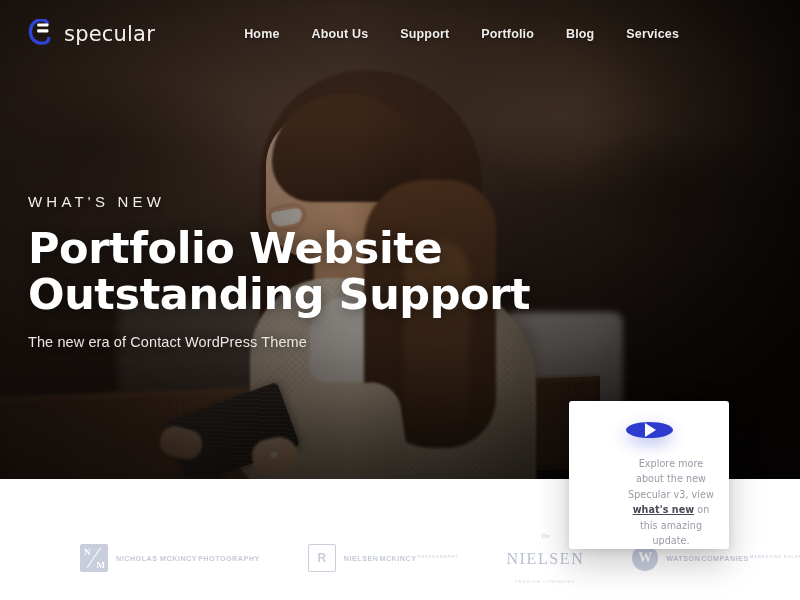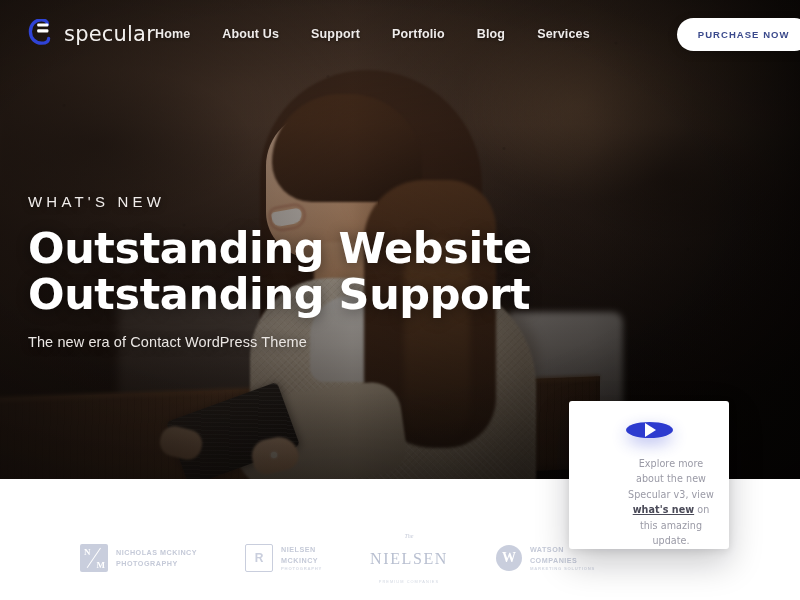"specular" .navbar { justify-content: none -> center }
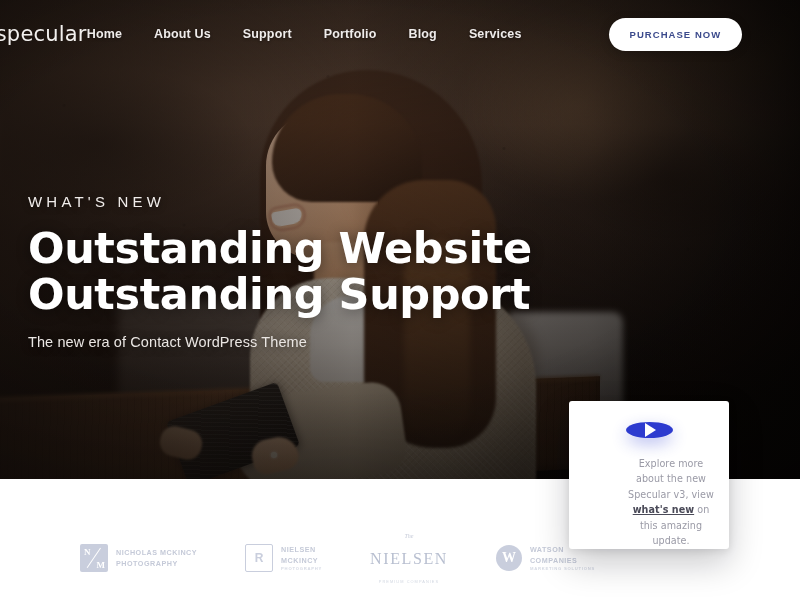"PURCHASE NOW" button.purchase-btn { html: <button>PURCHASE NOW</button> -> none }
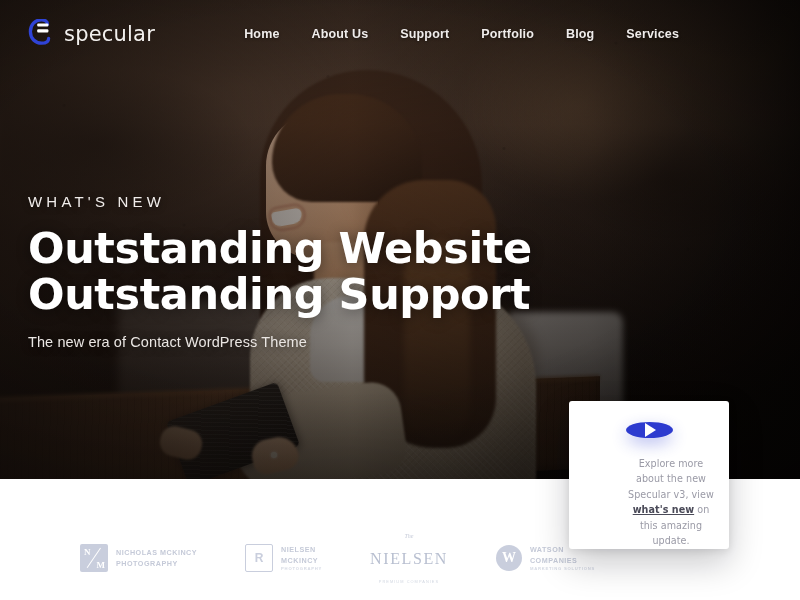"Outstanding Website" span { text: Outstanding -> Portfolio }
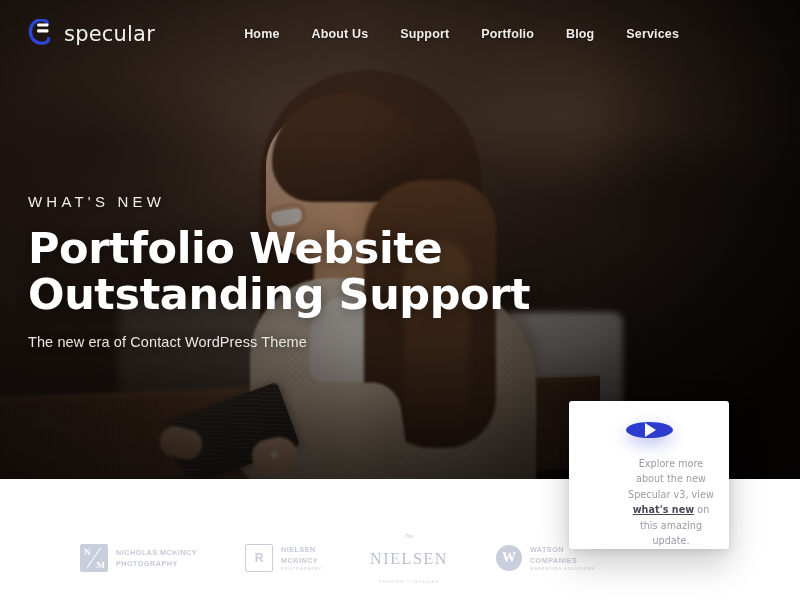"NICHOLAS MCKINCY" .client-txt { flex-direction: column -> row }
